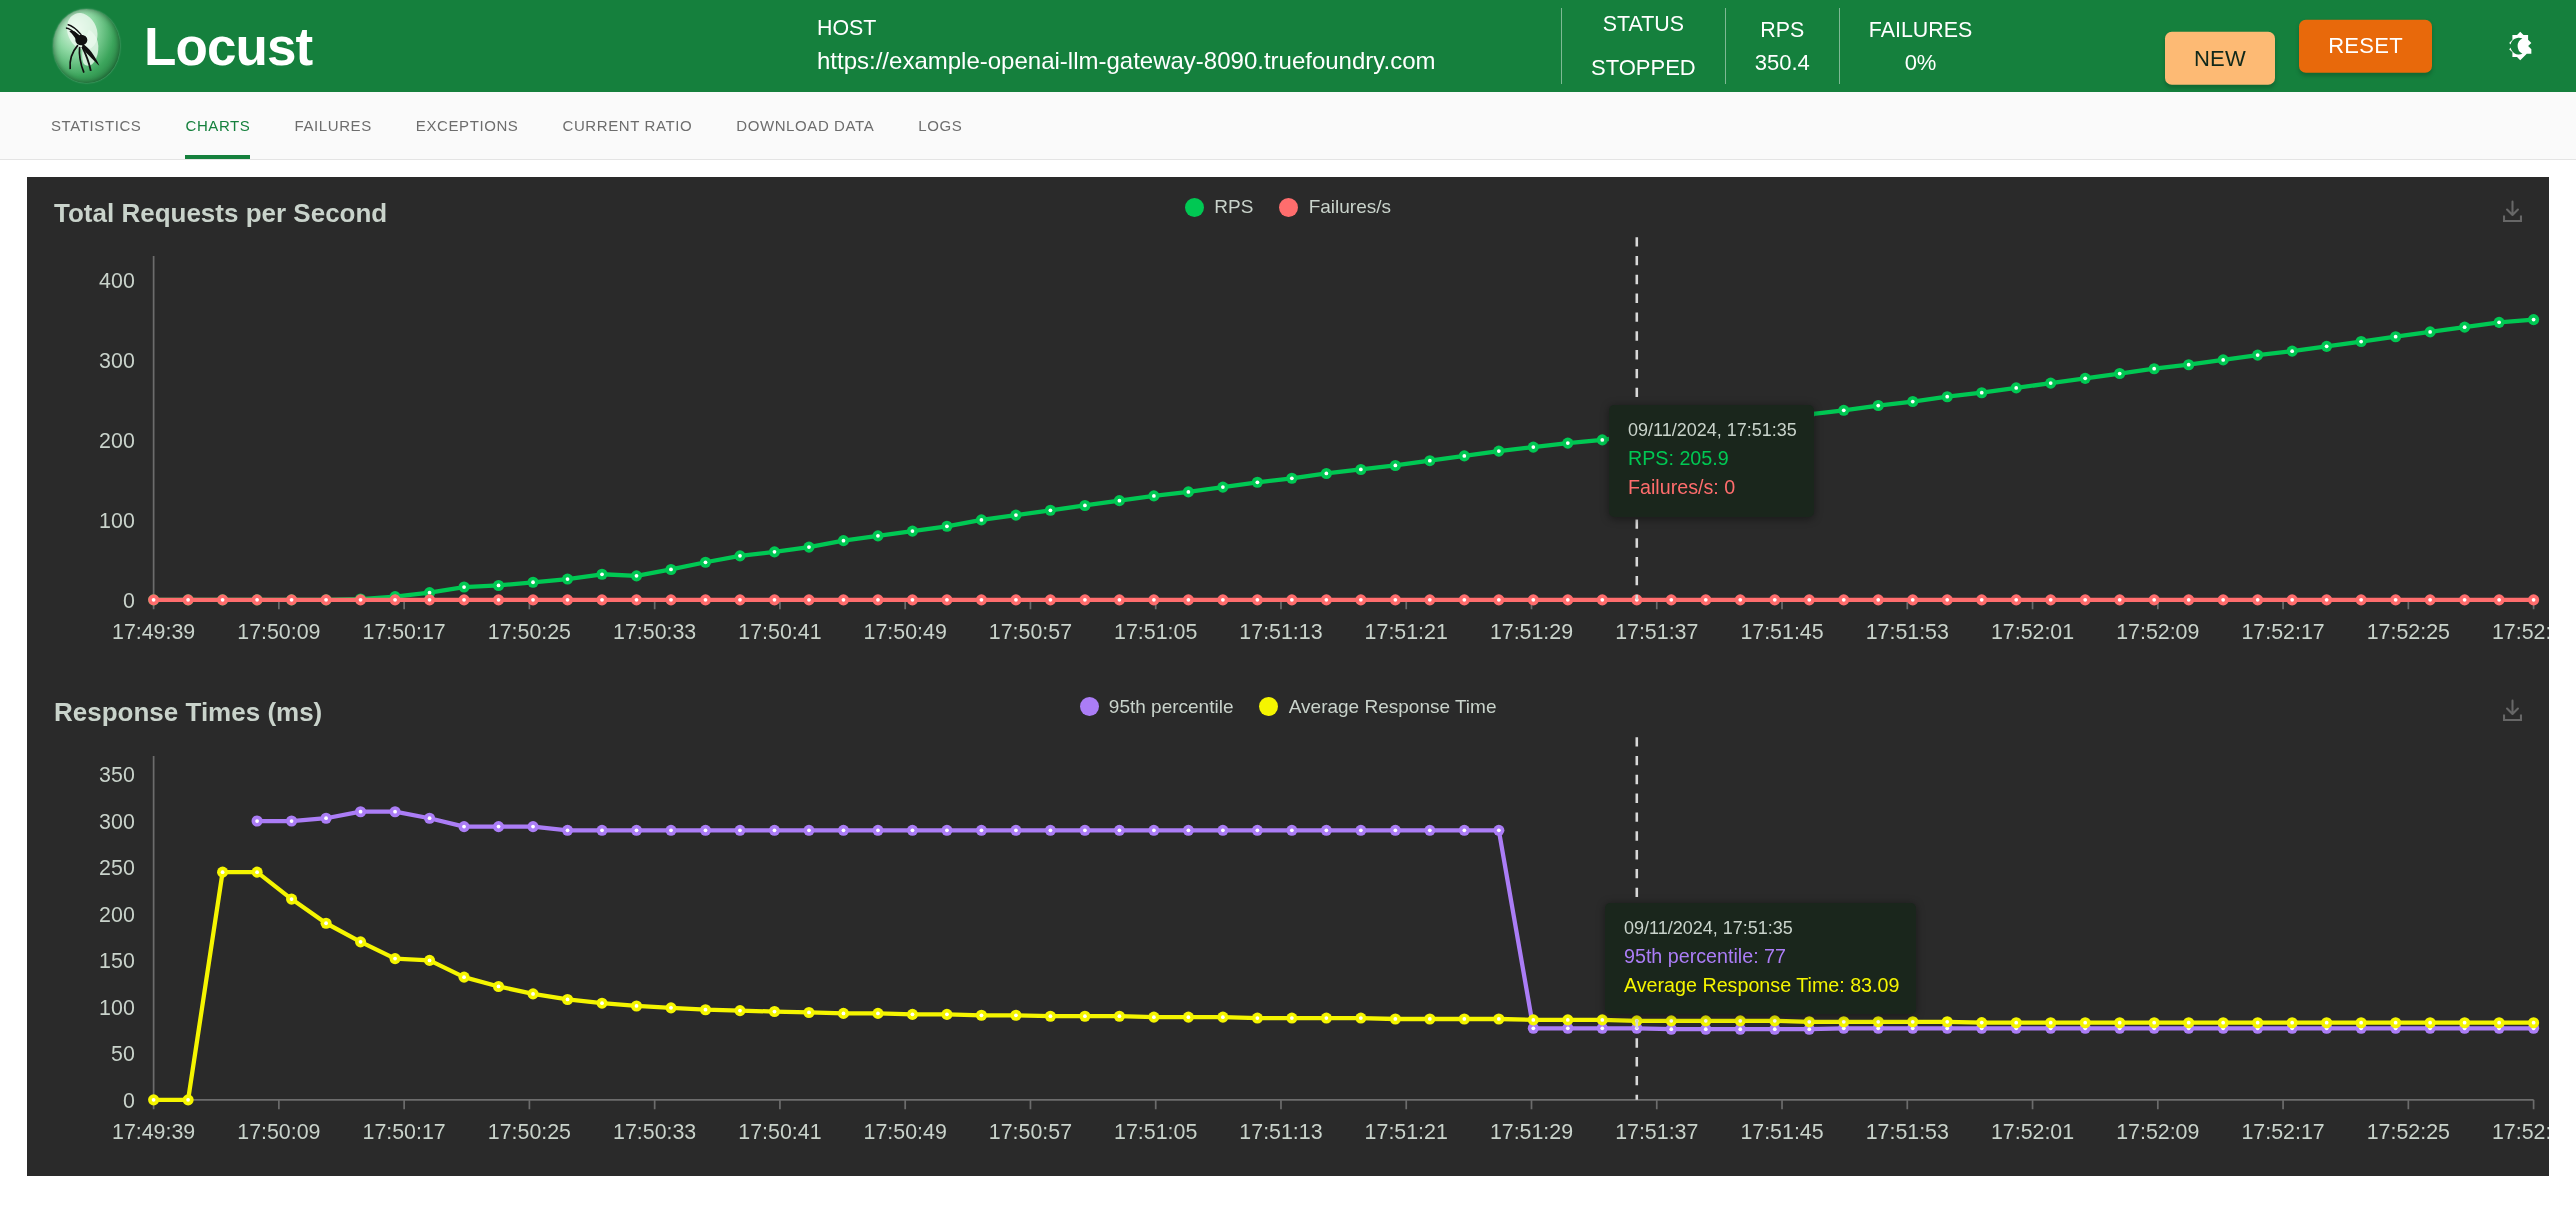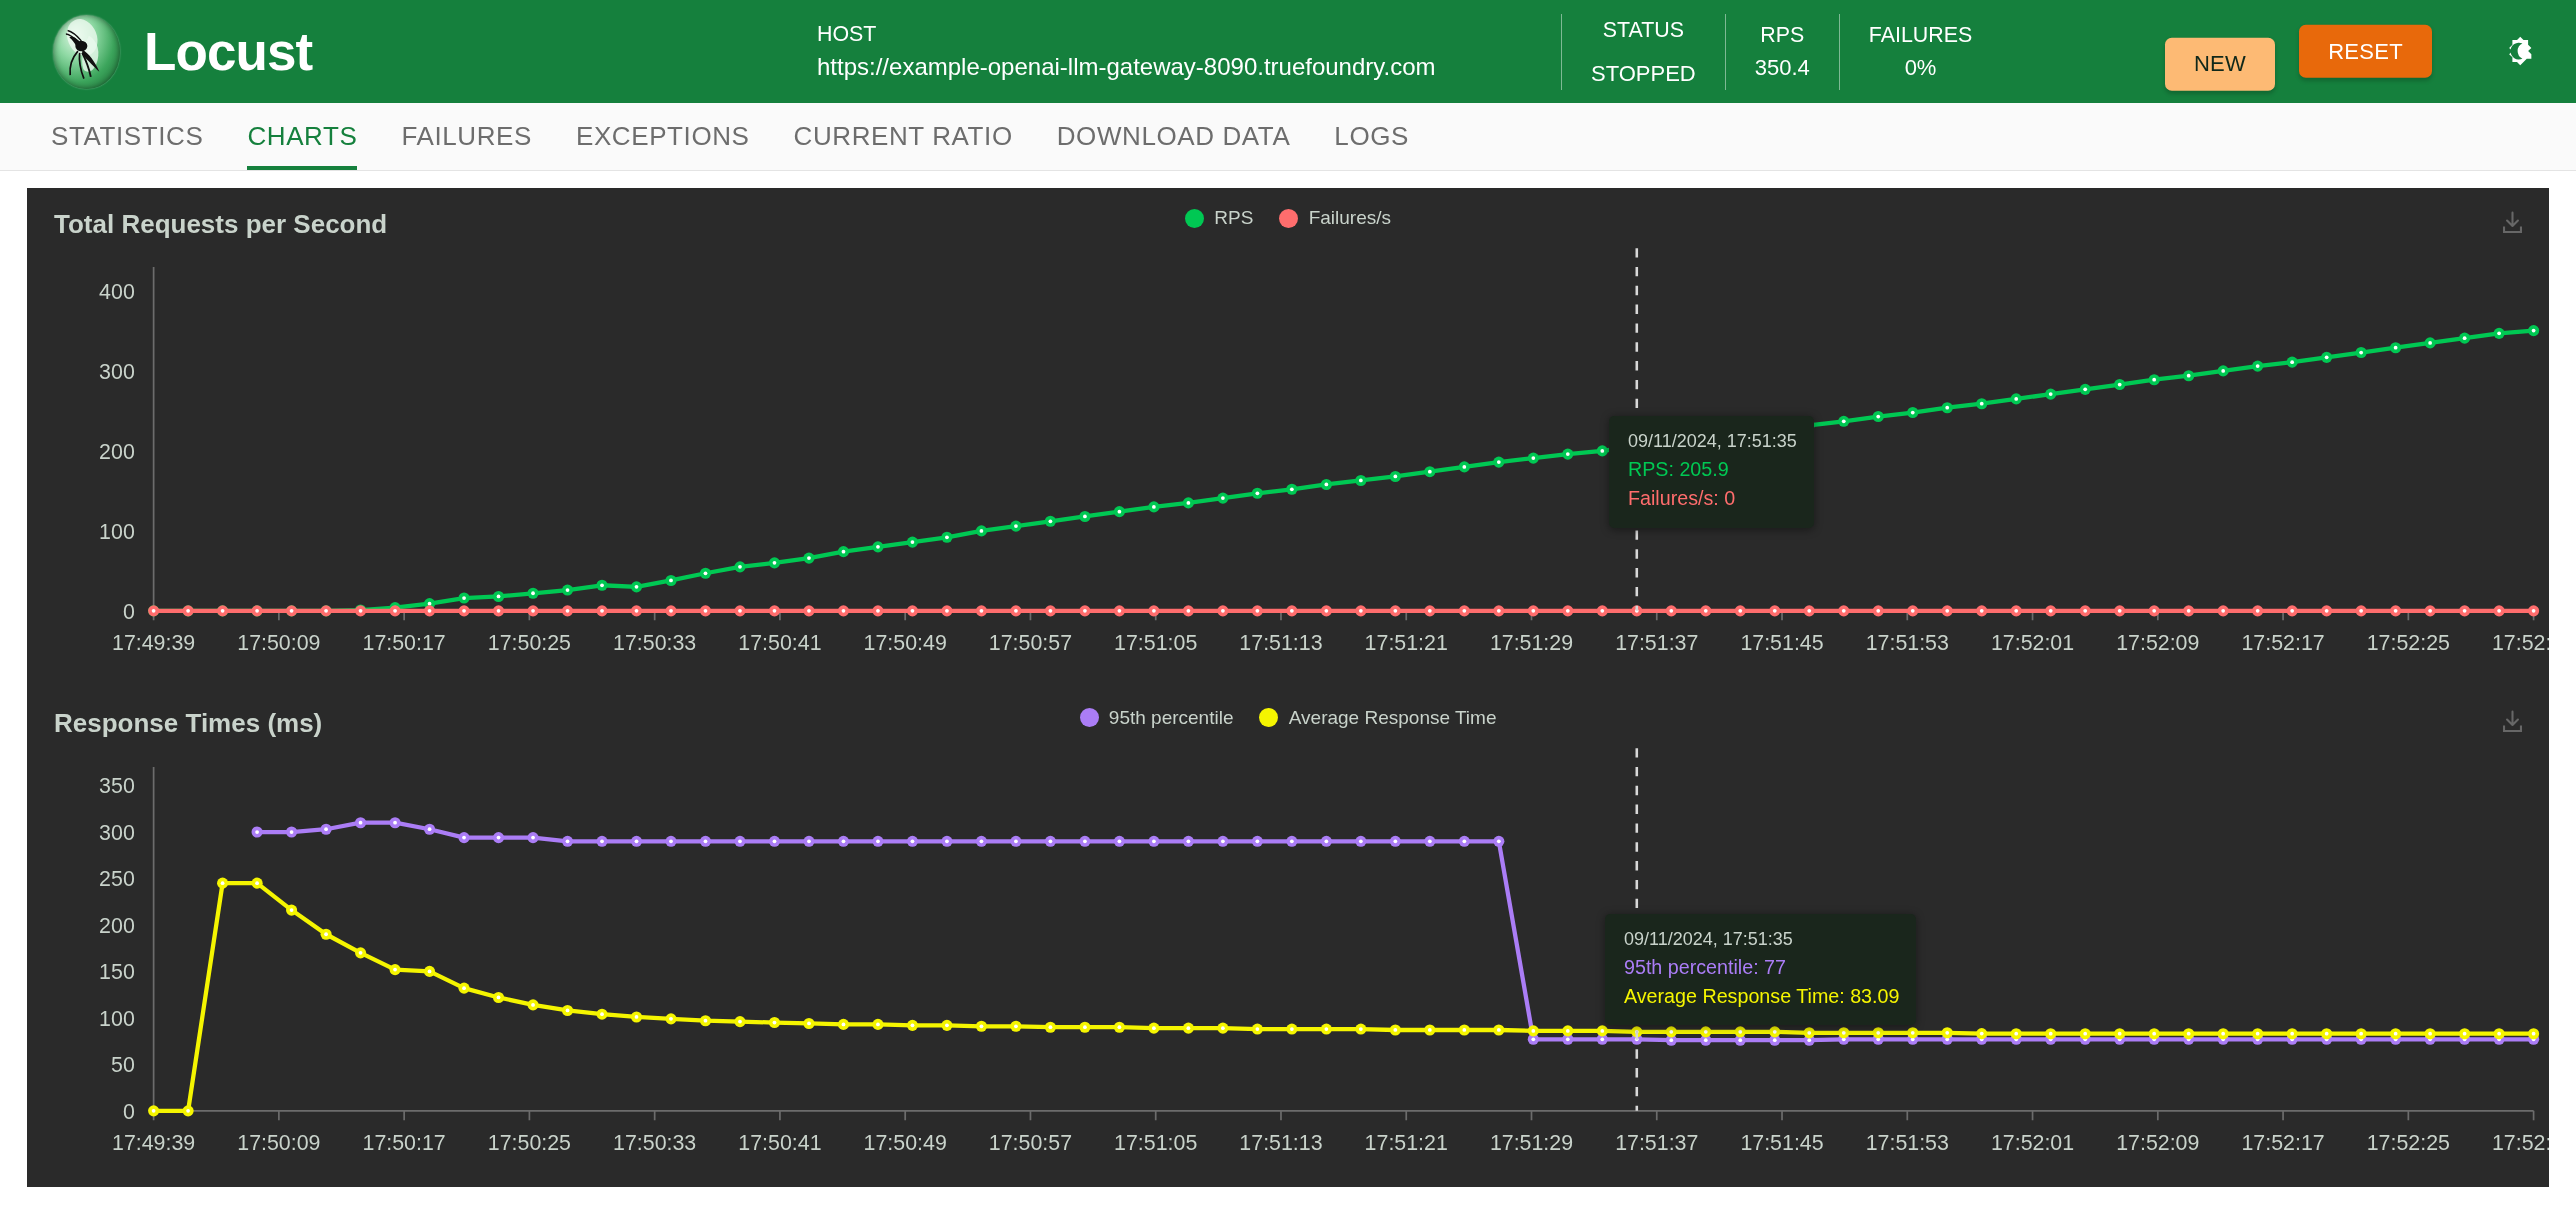"Locust" .header { height: 103px -> 92px }
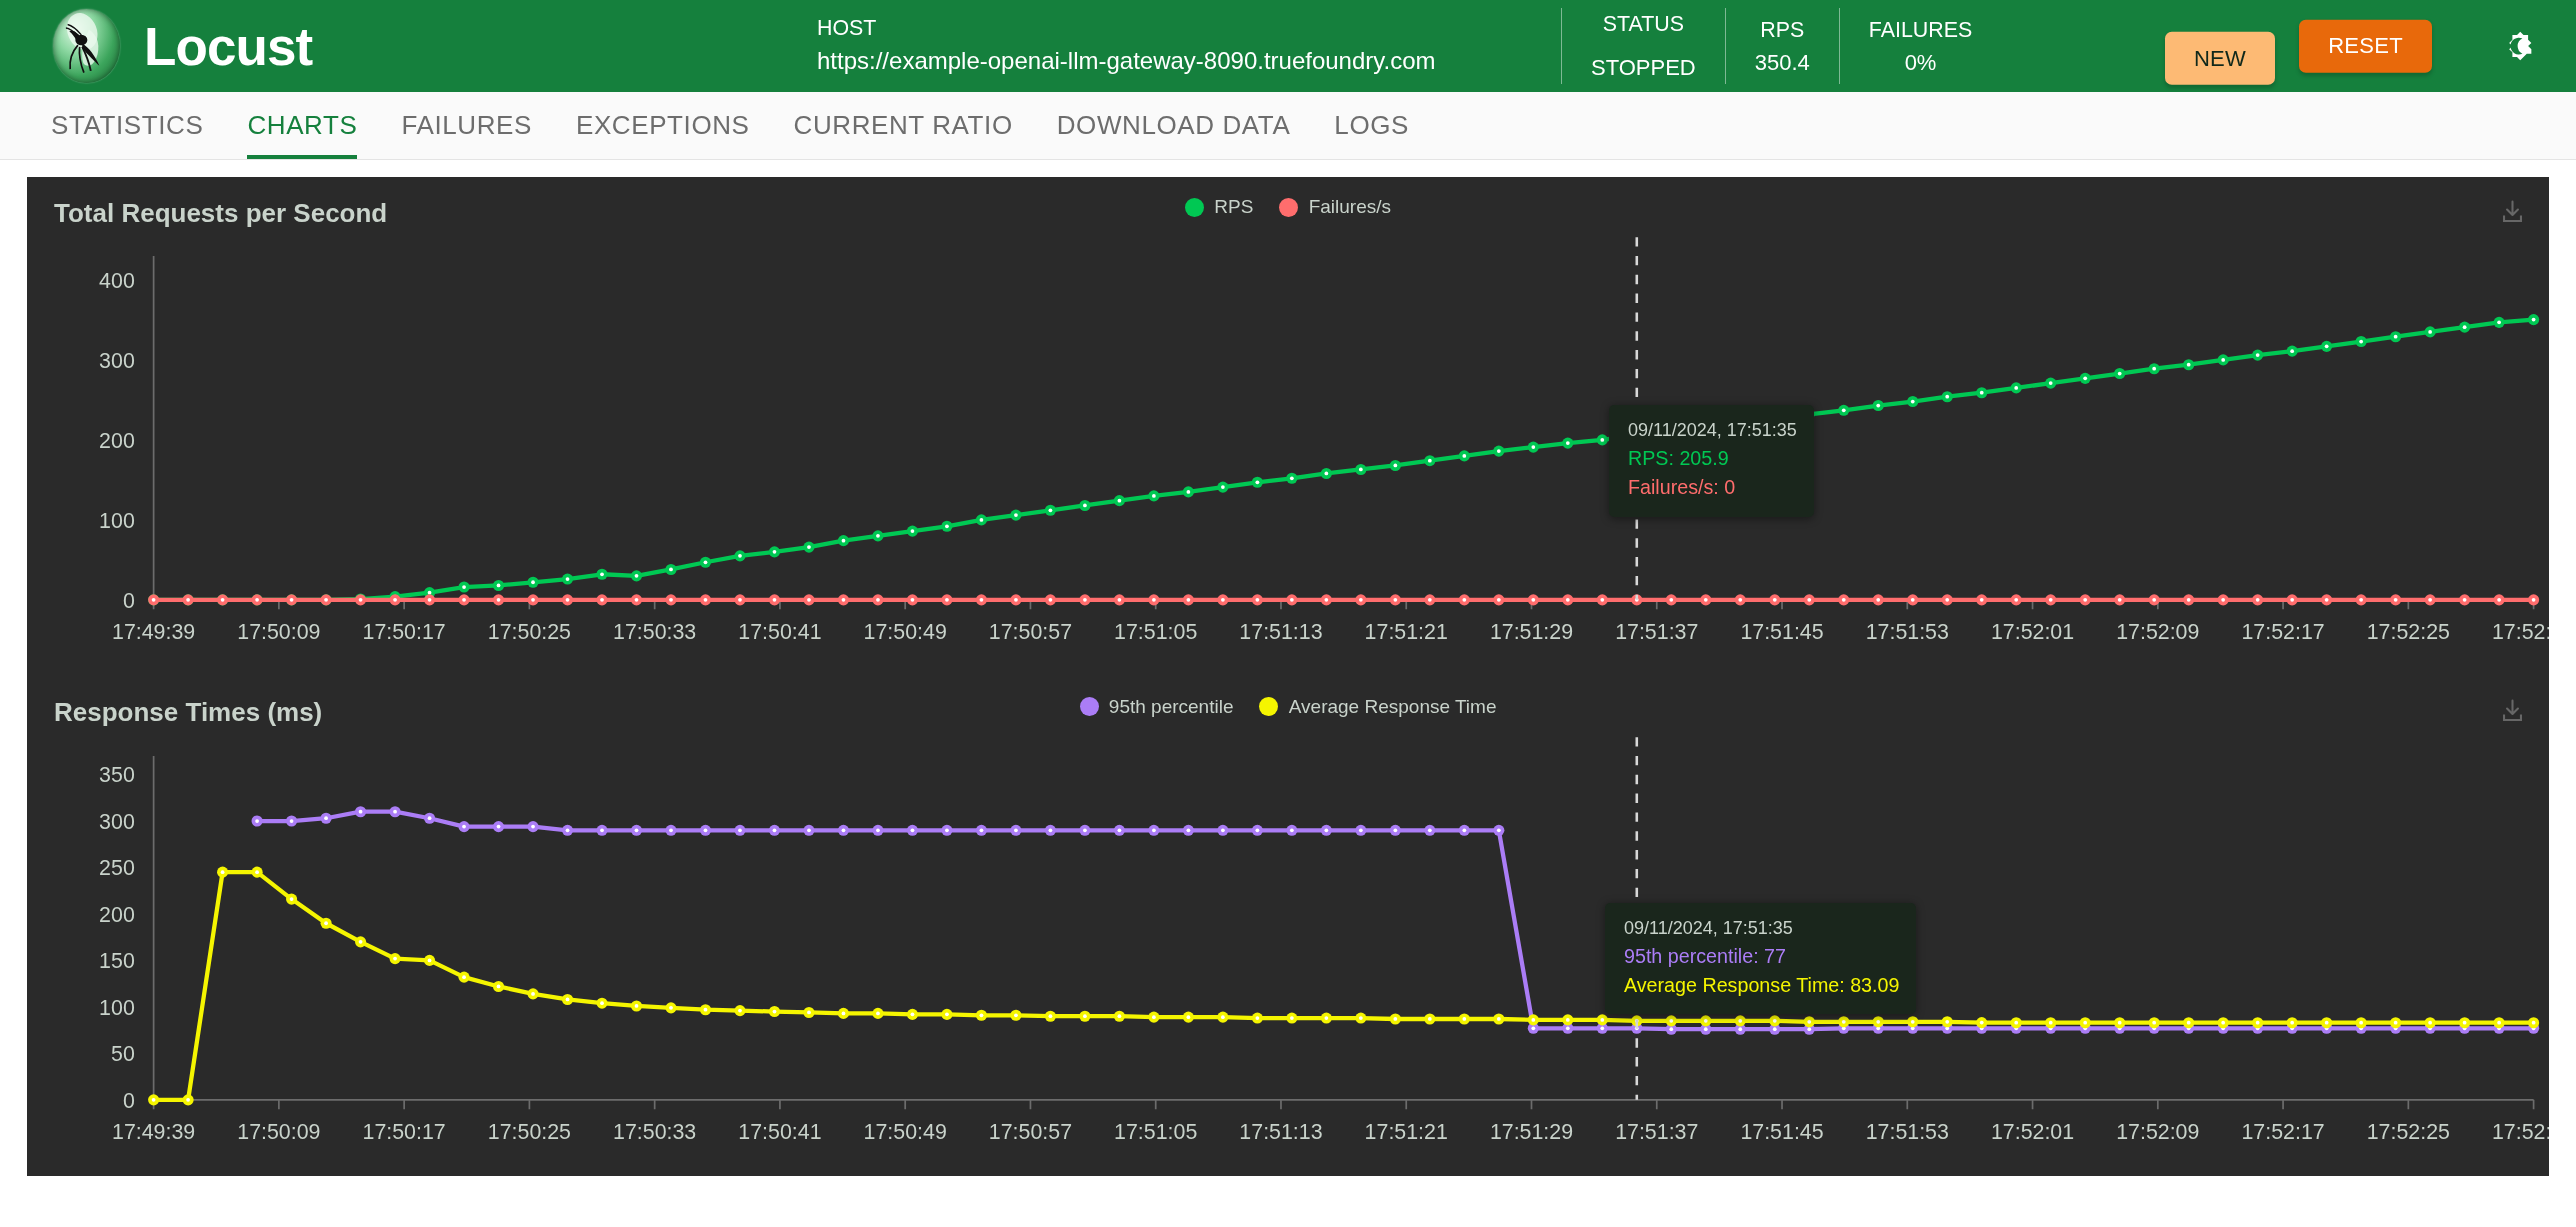"STATISTICS" .tab { font-size: 26px -> 15px }
